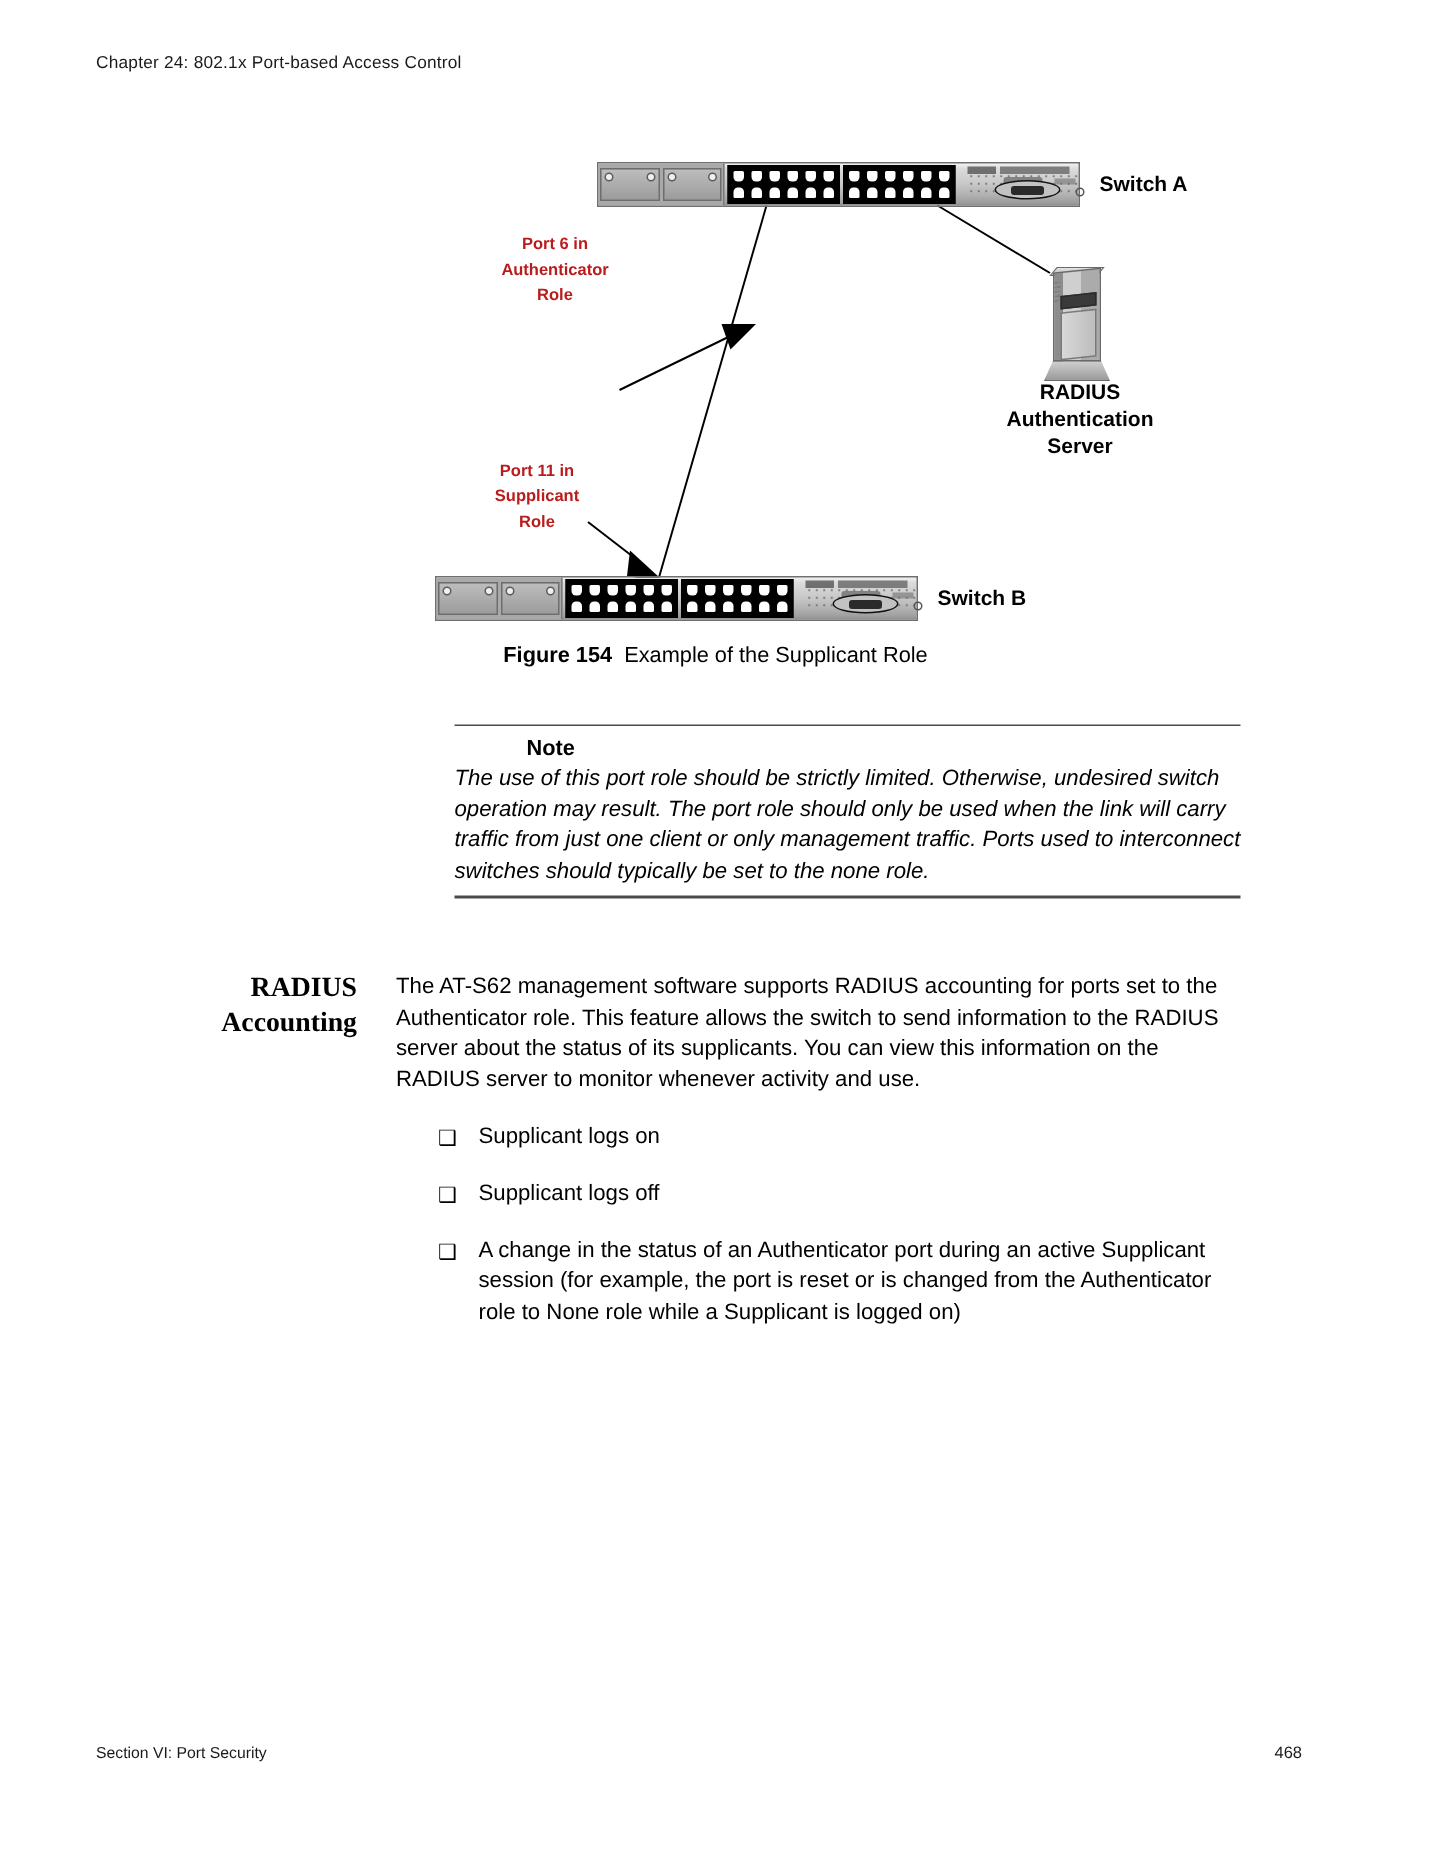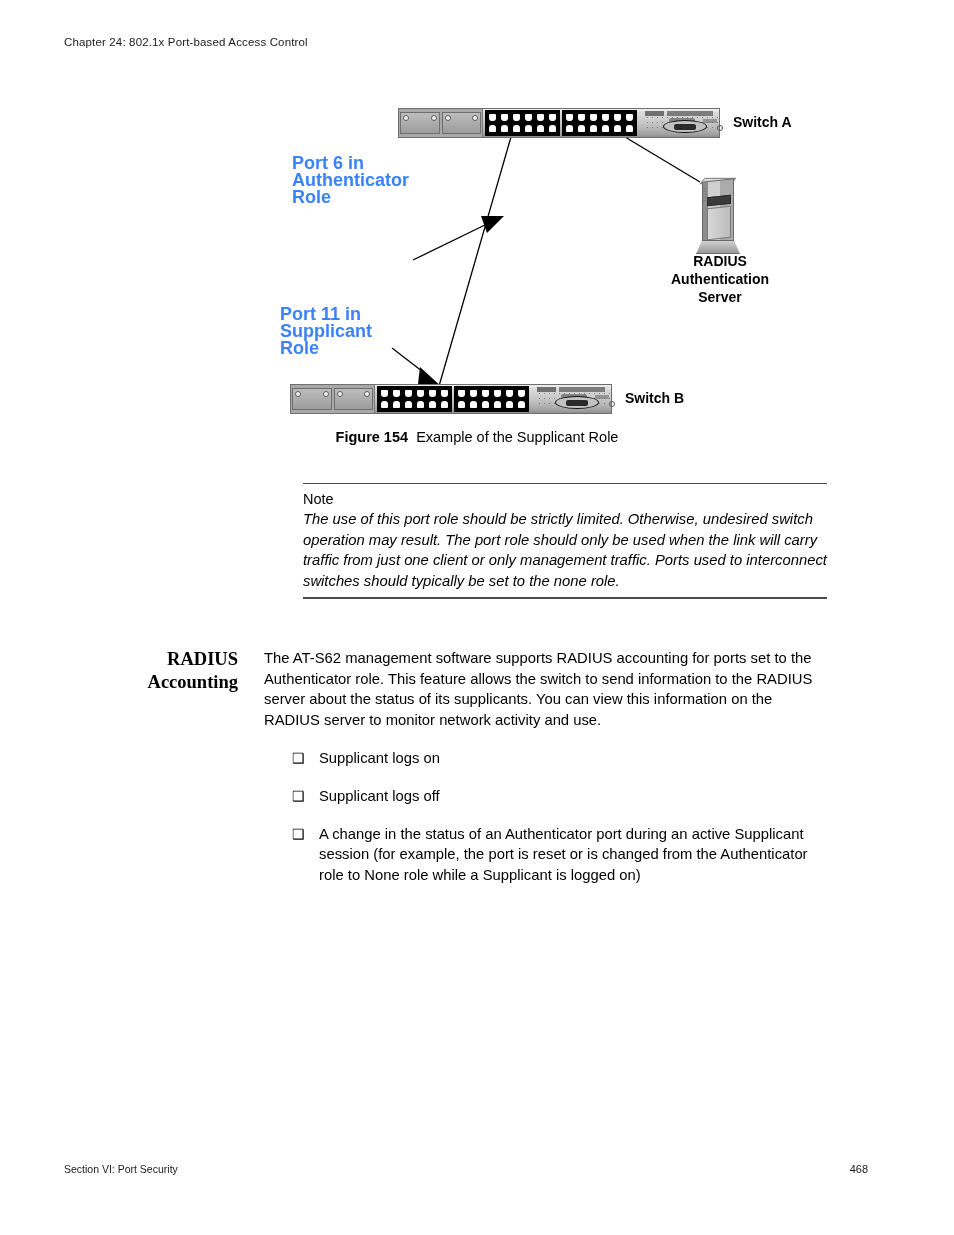"Port 6 in" .callout { color: #3b82f6 -> #b91c1c; font-size: 18px -> 11px; text-align: none -> center }
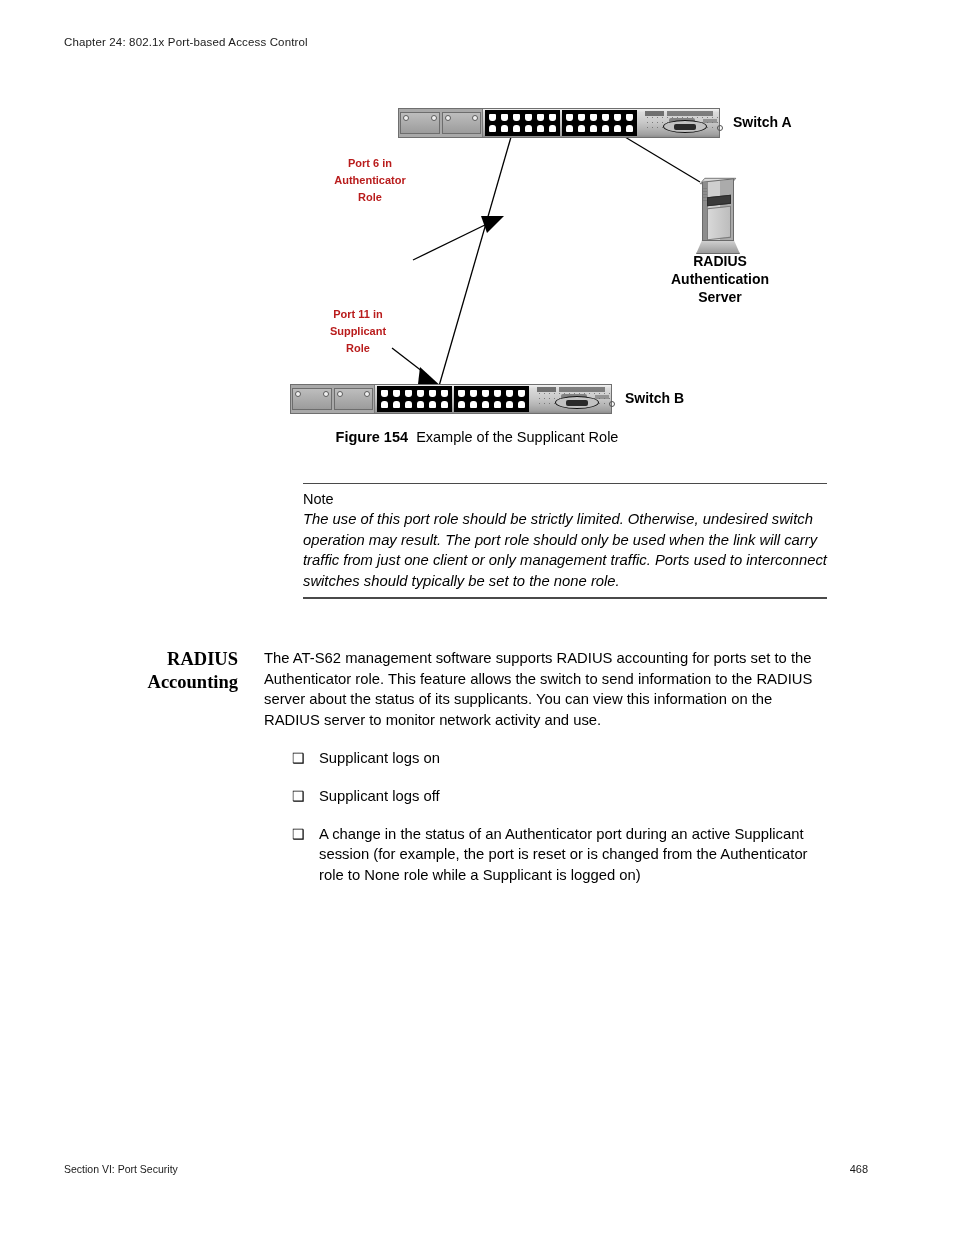"Note" .note-title { font-weight: normal -> bold; margin-left: none -> 48px }
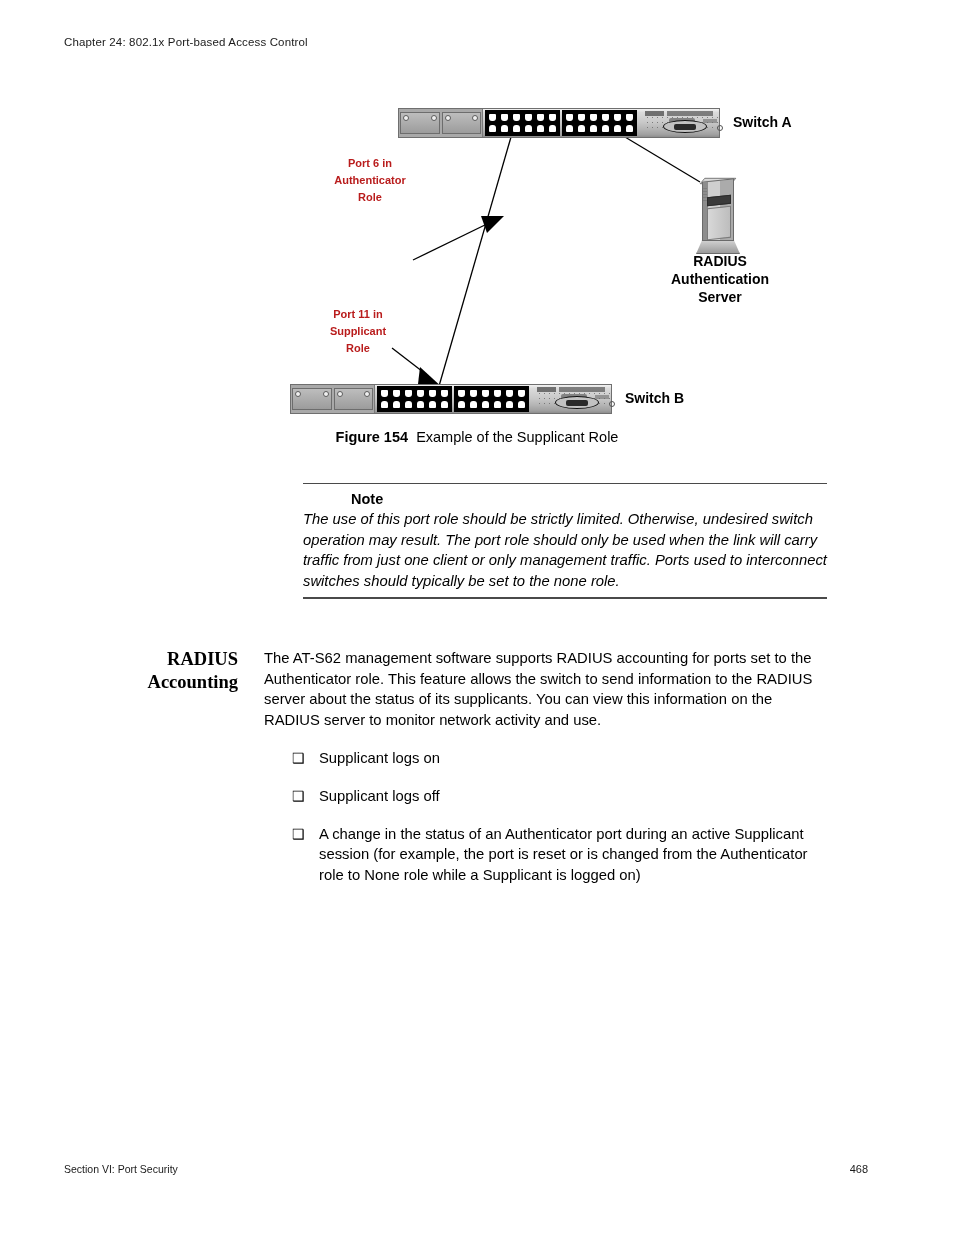"The AT-S62 management software supports" p.para { text: network -> whenever }
